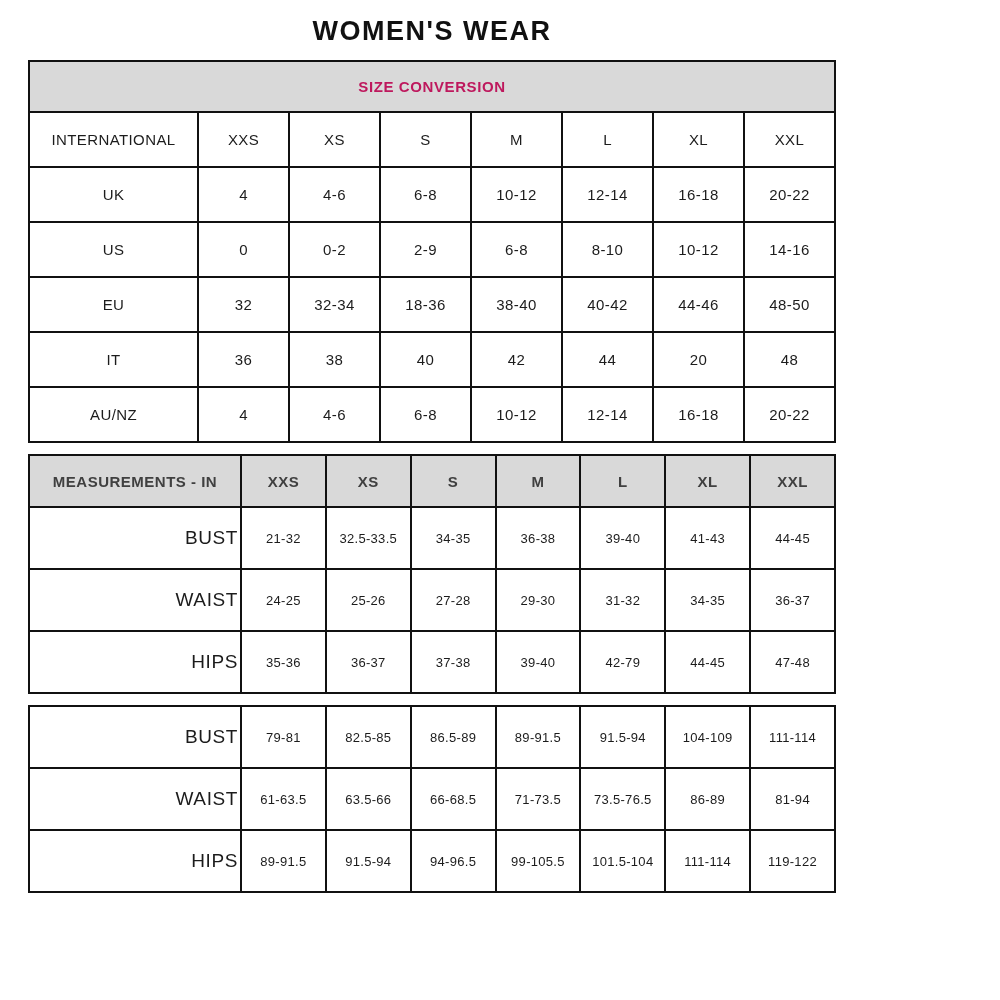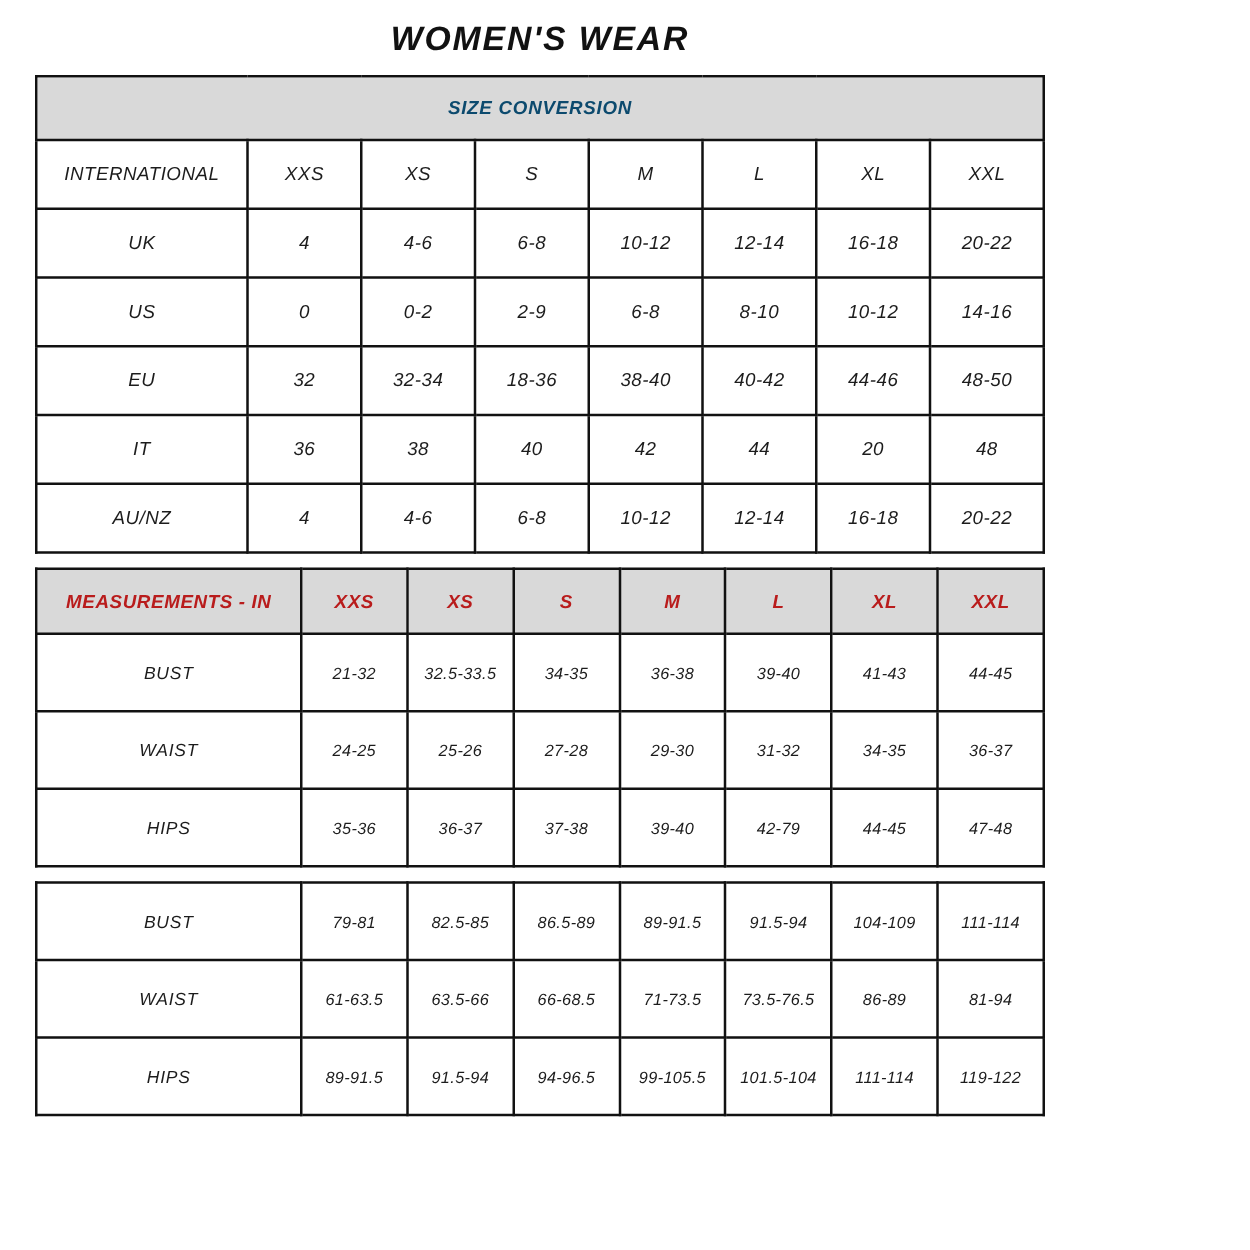"WOMEN'S WEAR" .page { font-style: italic -> none }
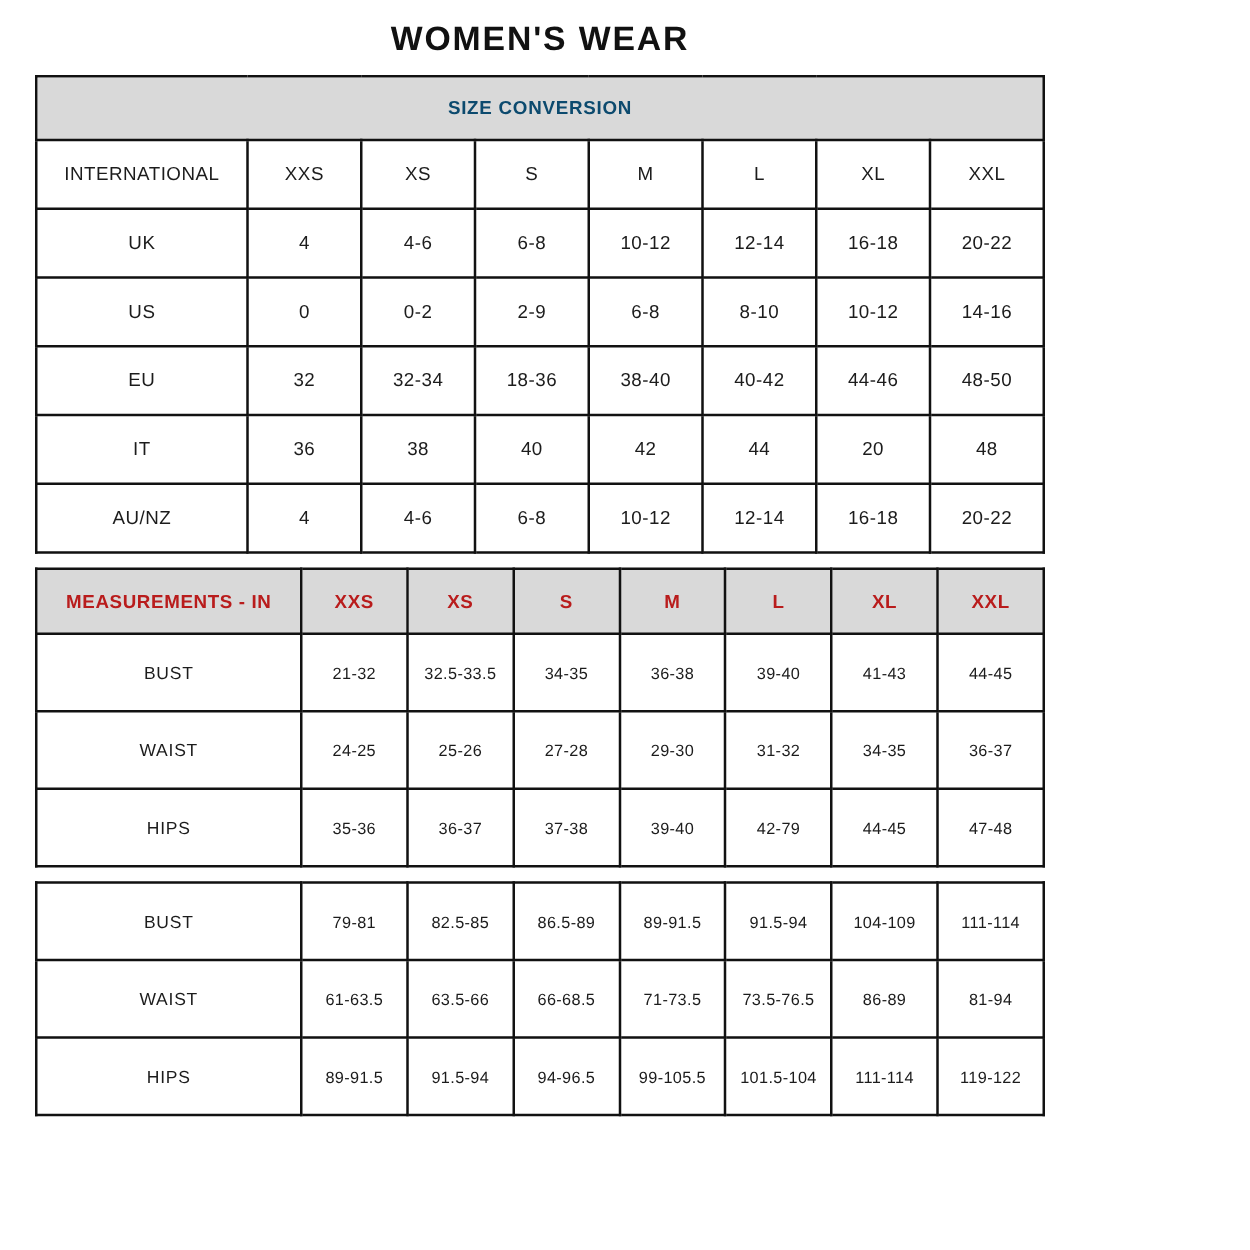"SIZE CONVERSION" th.banner { color: #0c4a6e -> #be185d }
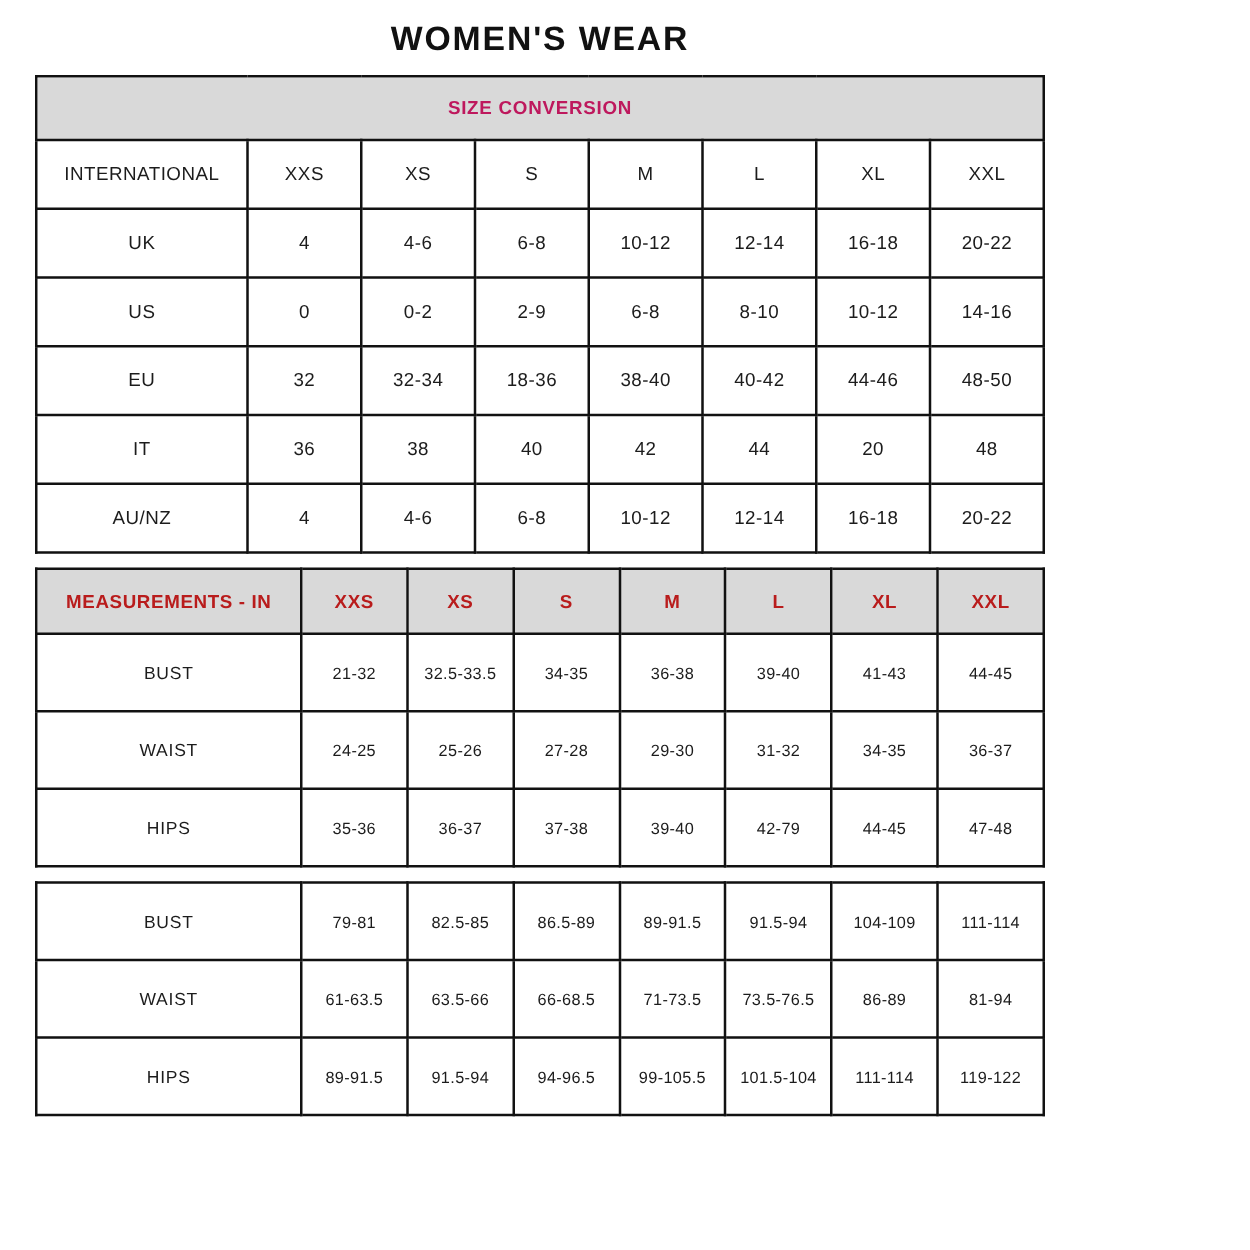"MEASUREMENTS - IN" .t-meas td.head { color: #b91c1c -> #404040 }
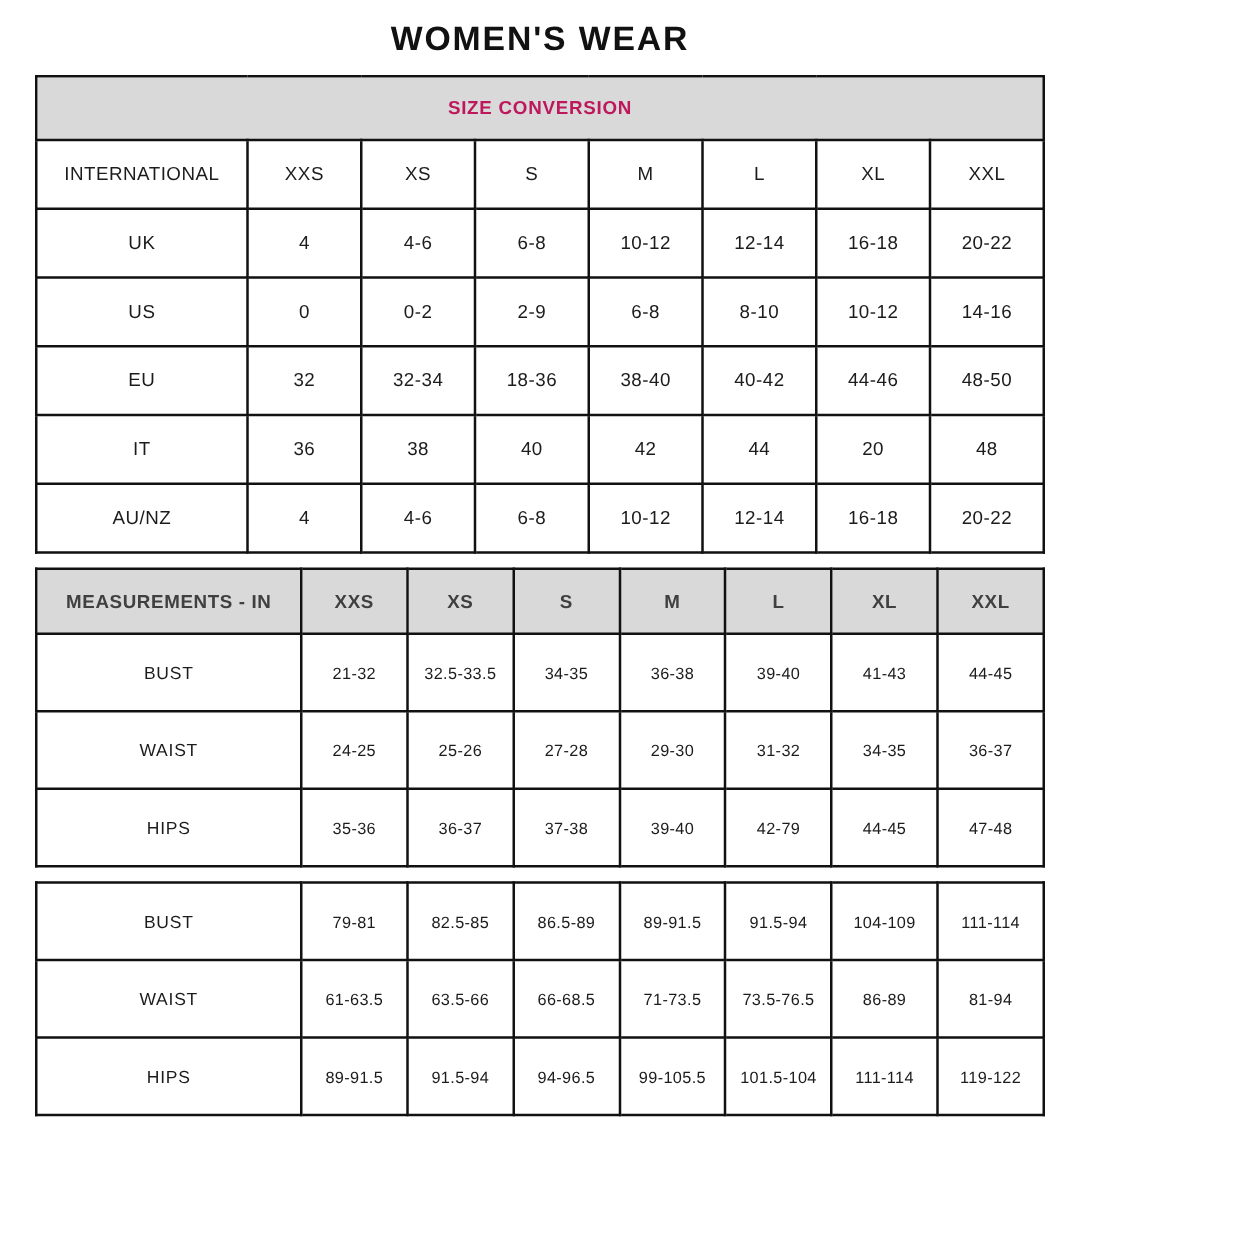"BUST" .t-meas td.rowlabel { font-size: 14px -> 19px; text-align: none -> right }
